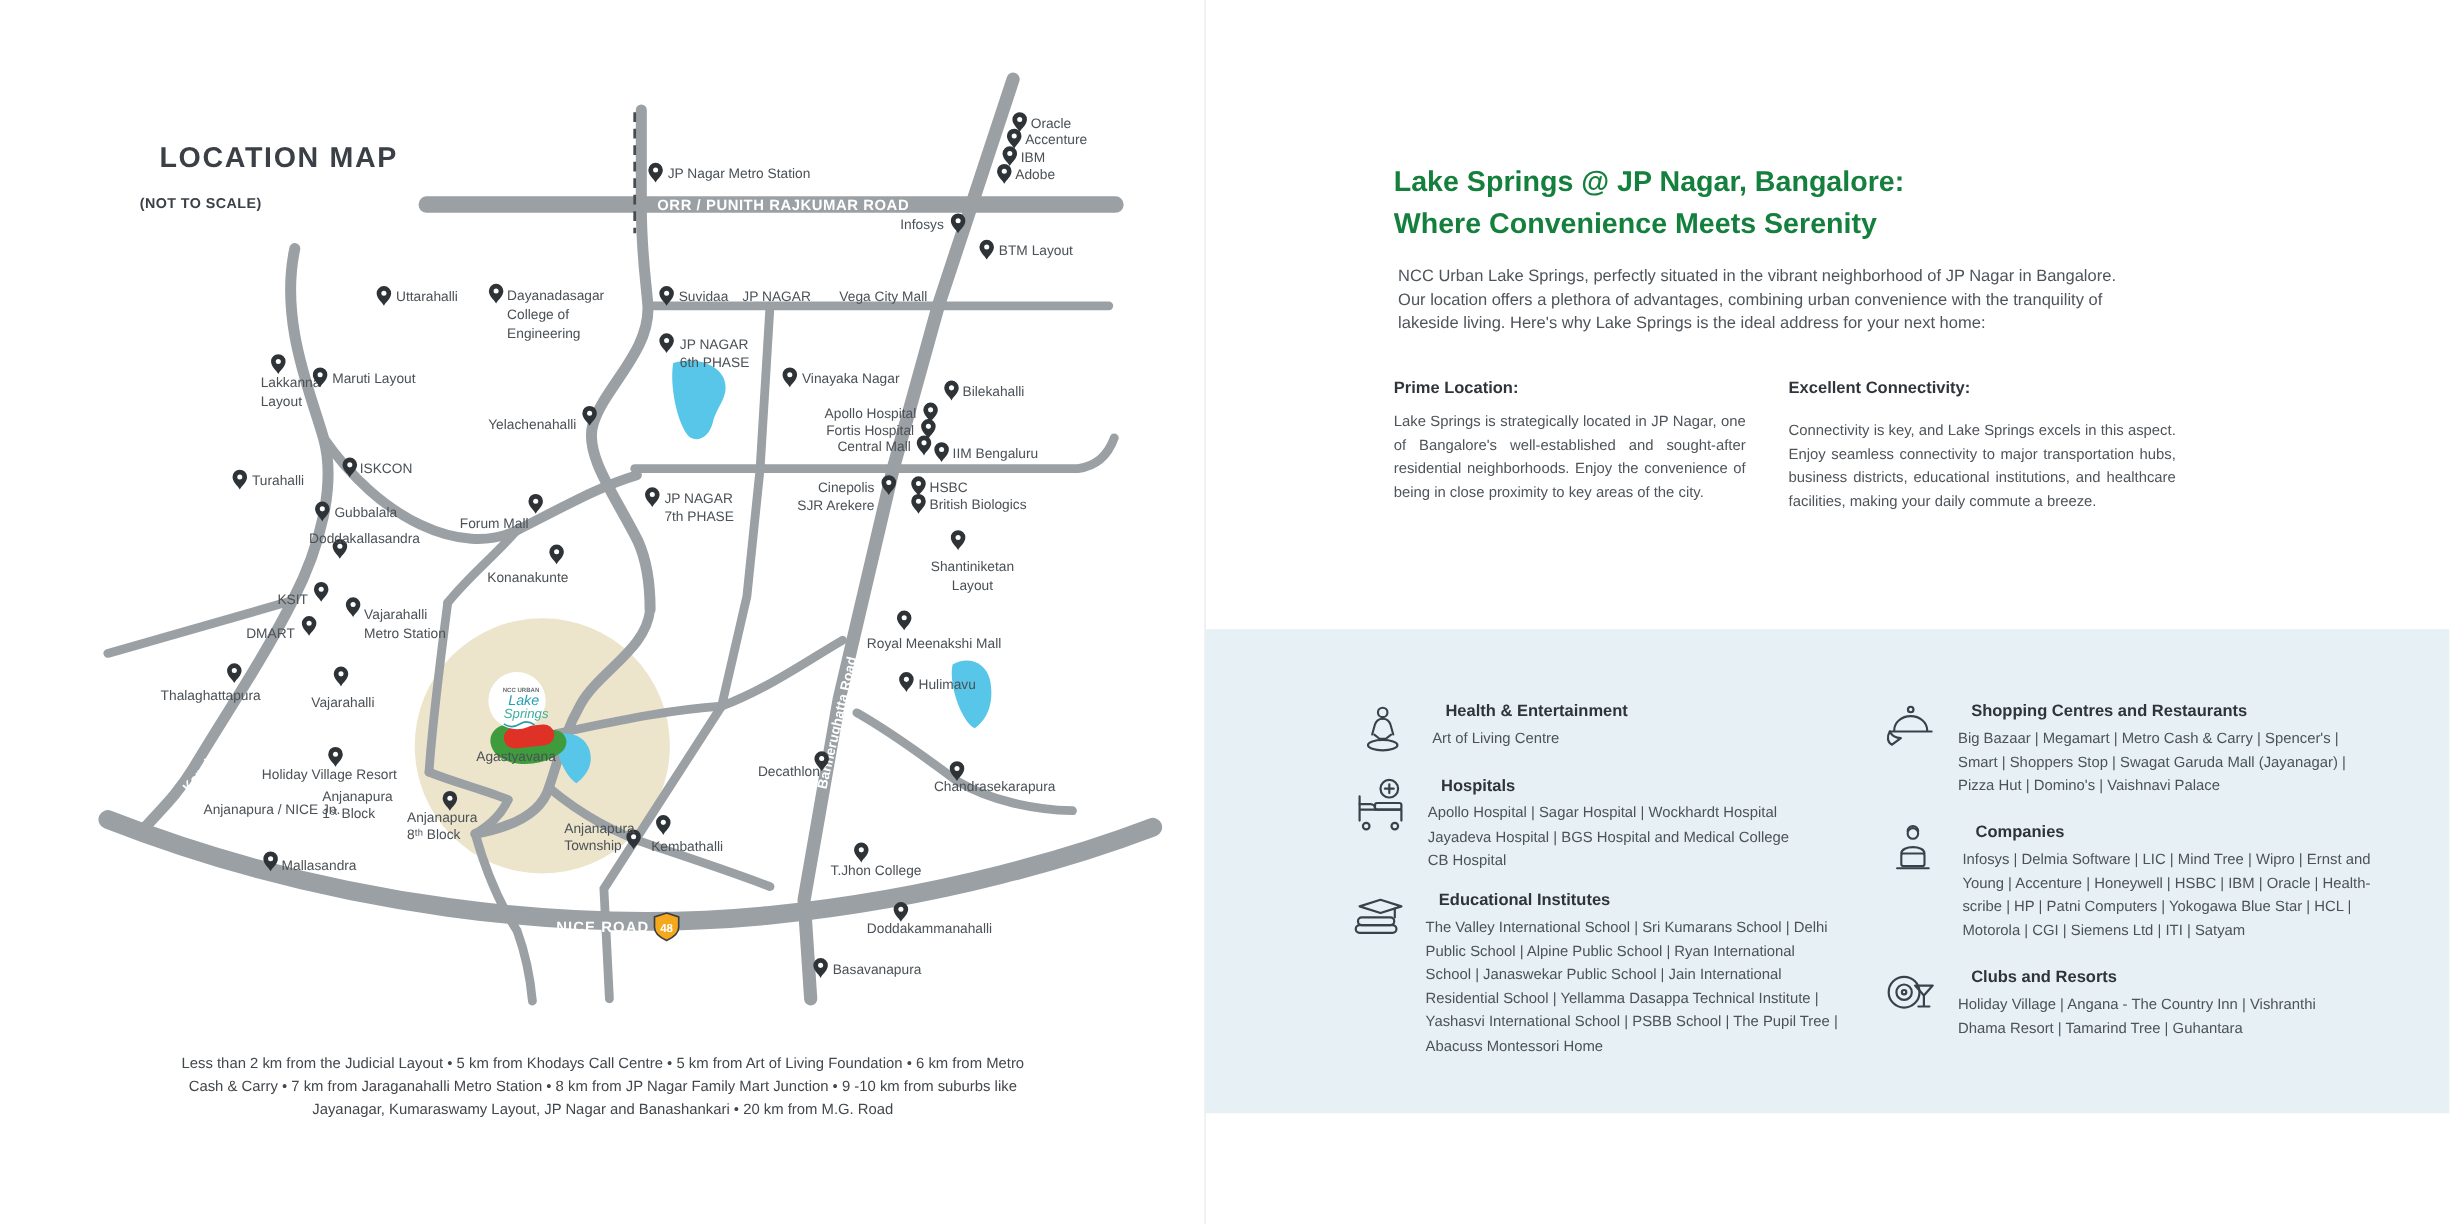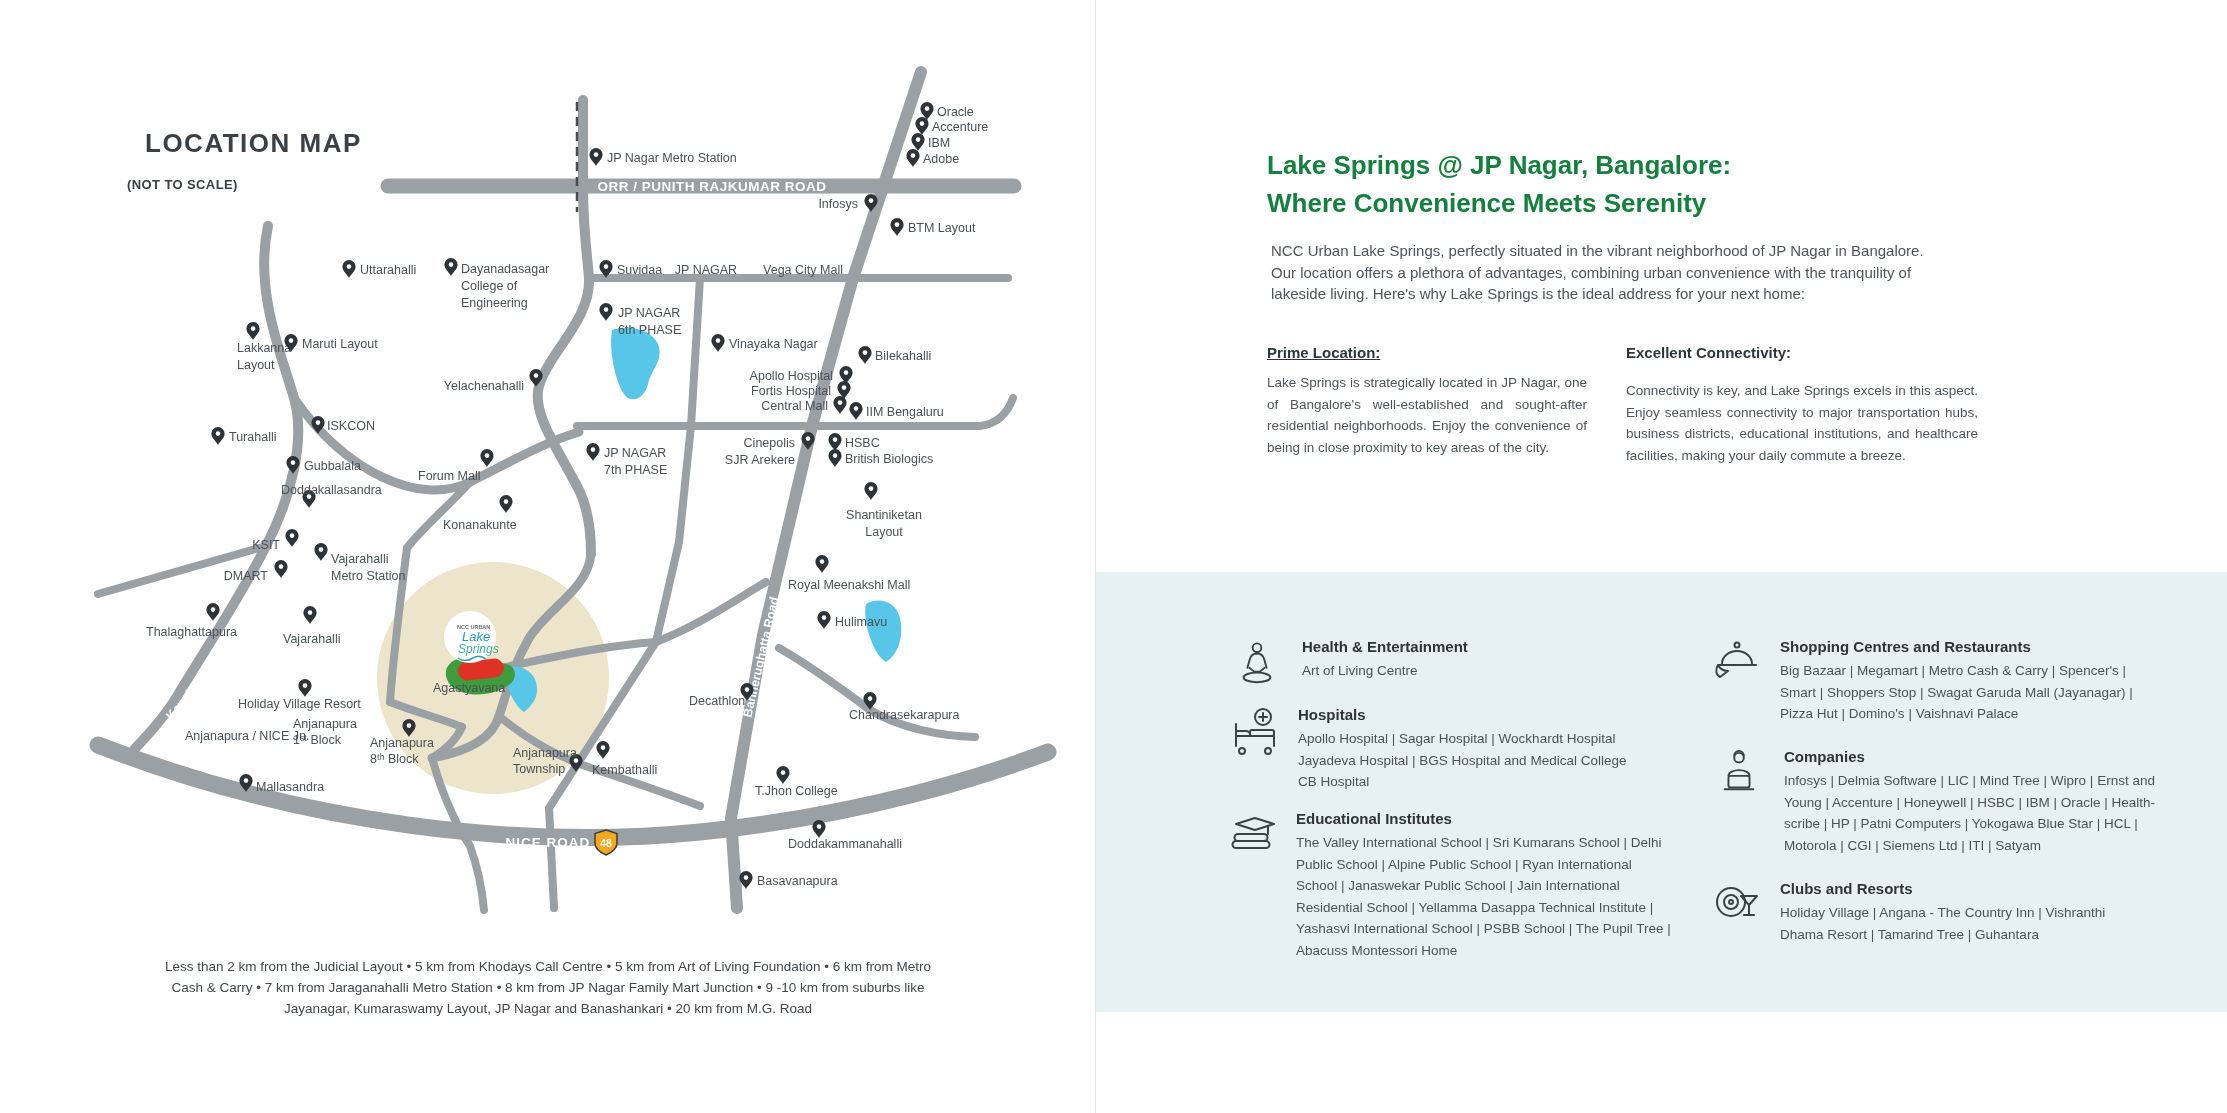"Prime Location:" div.abs { text-decoration: underline -> none }
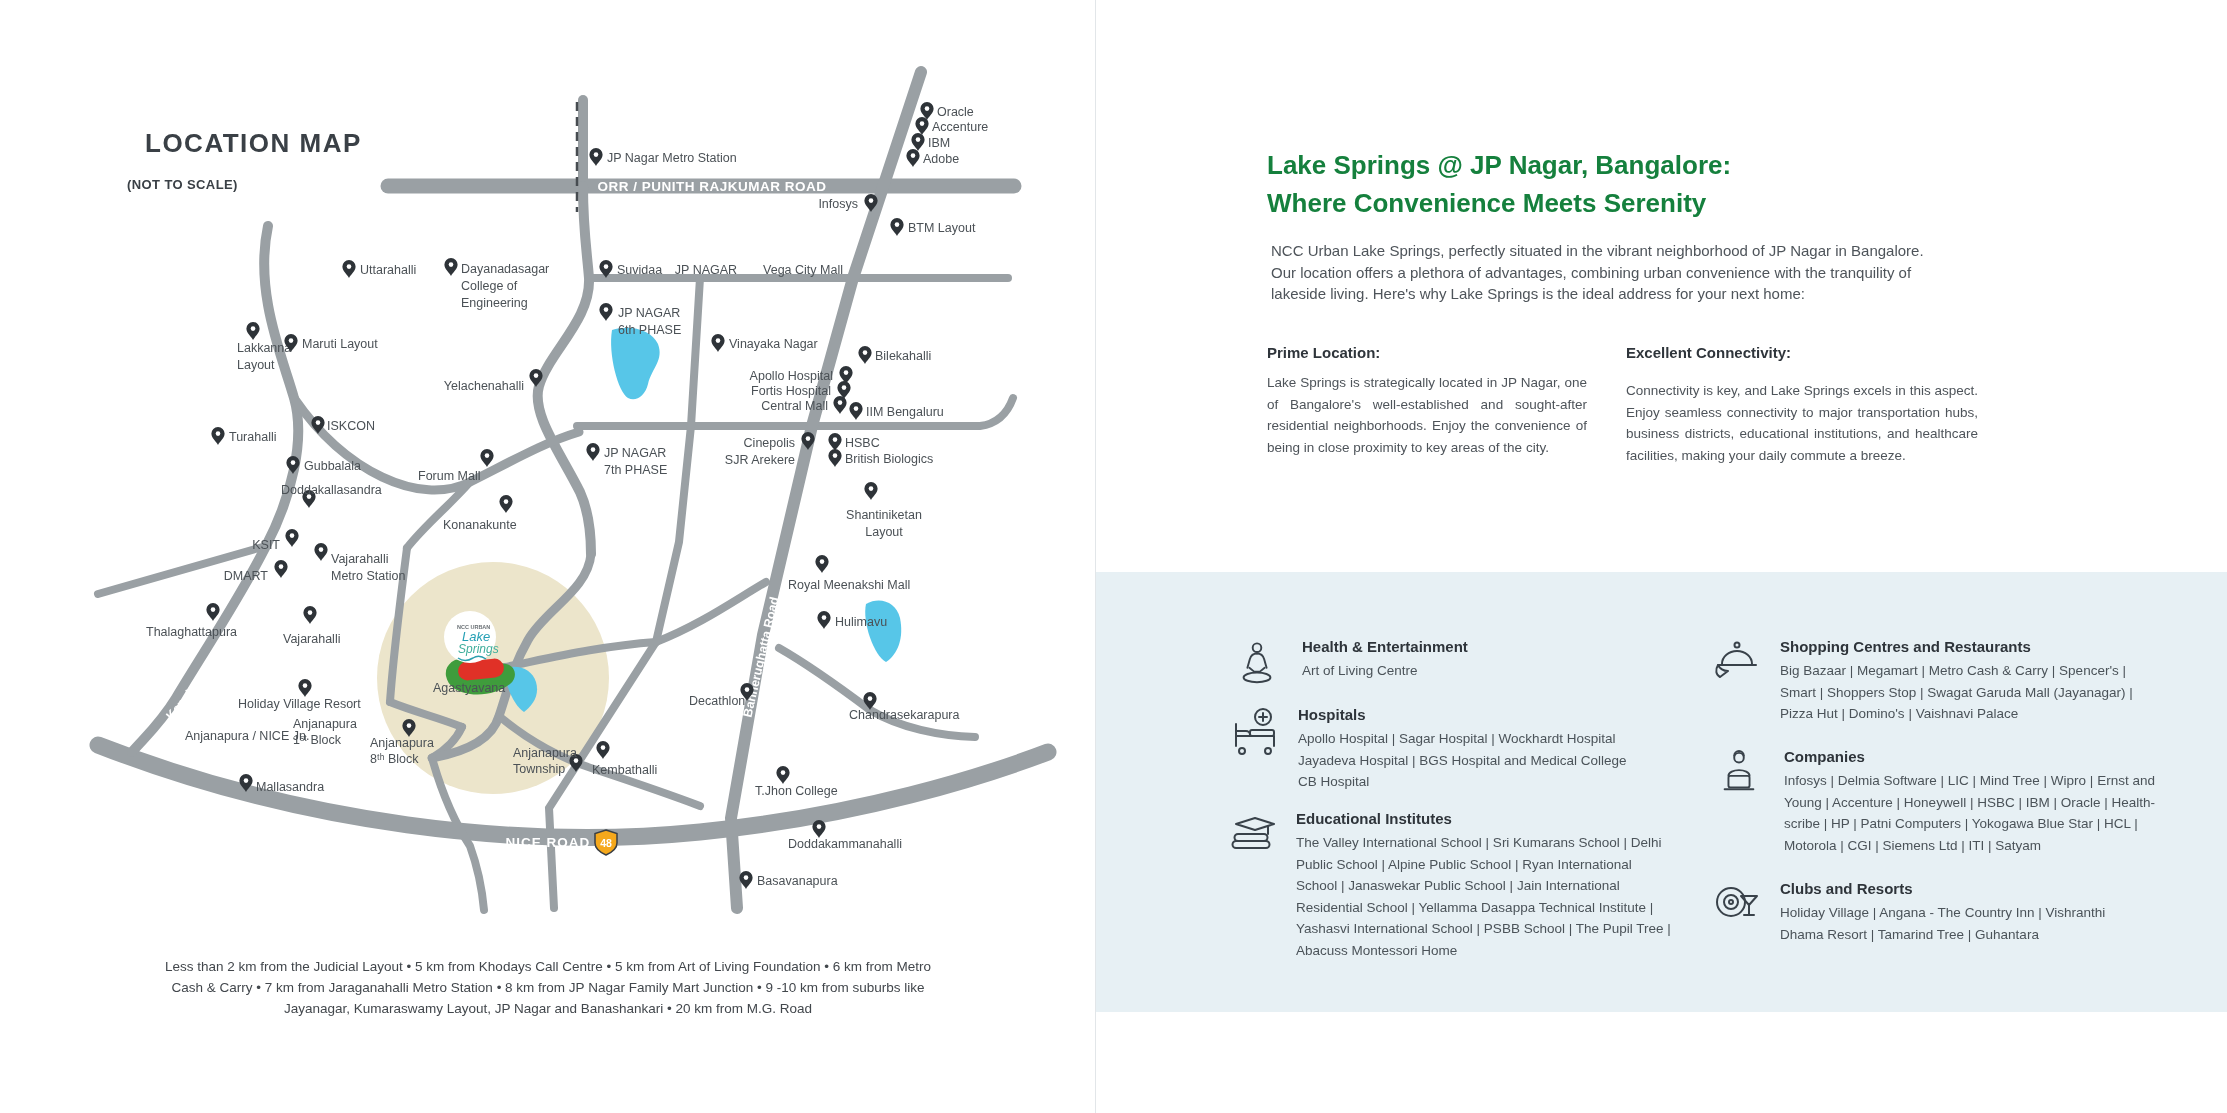"Health & Entertainment" .cat-text h4 { margin: 0 0 5px 0 -> 0 0 5px 12px }
